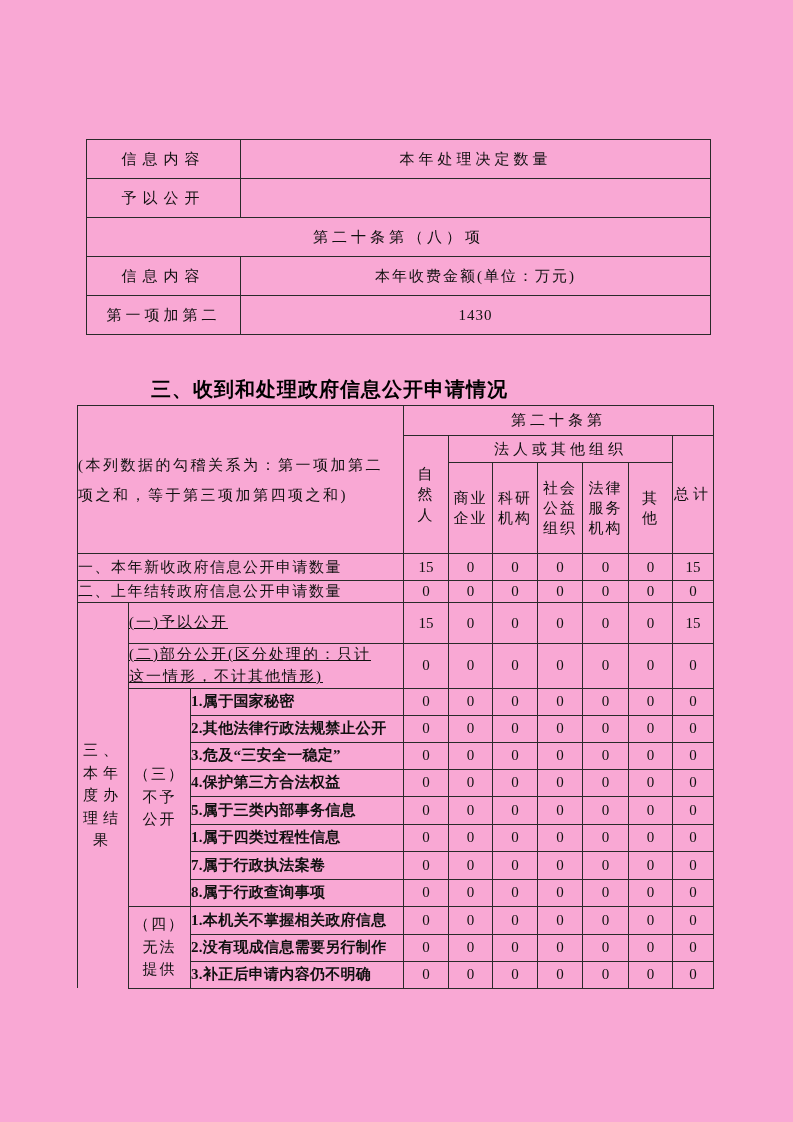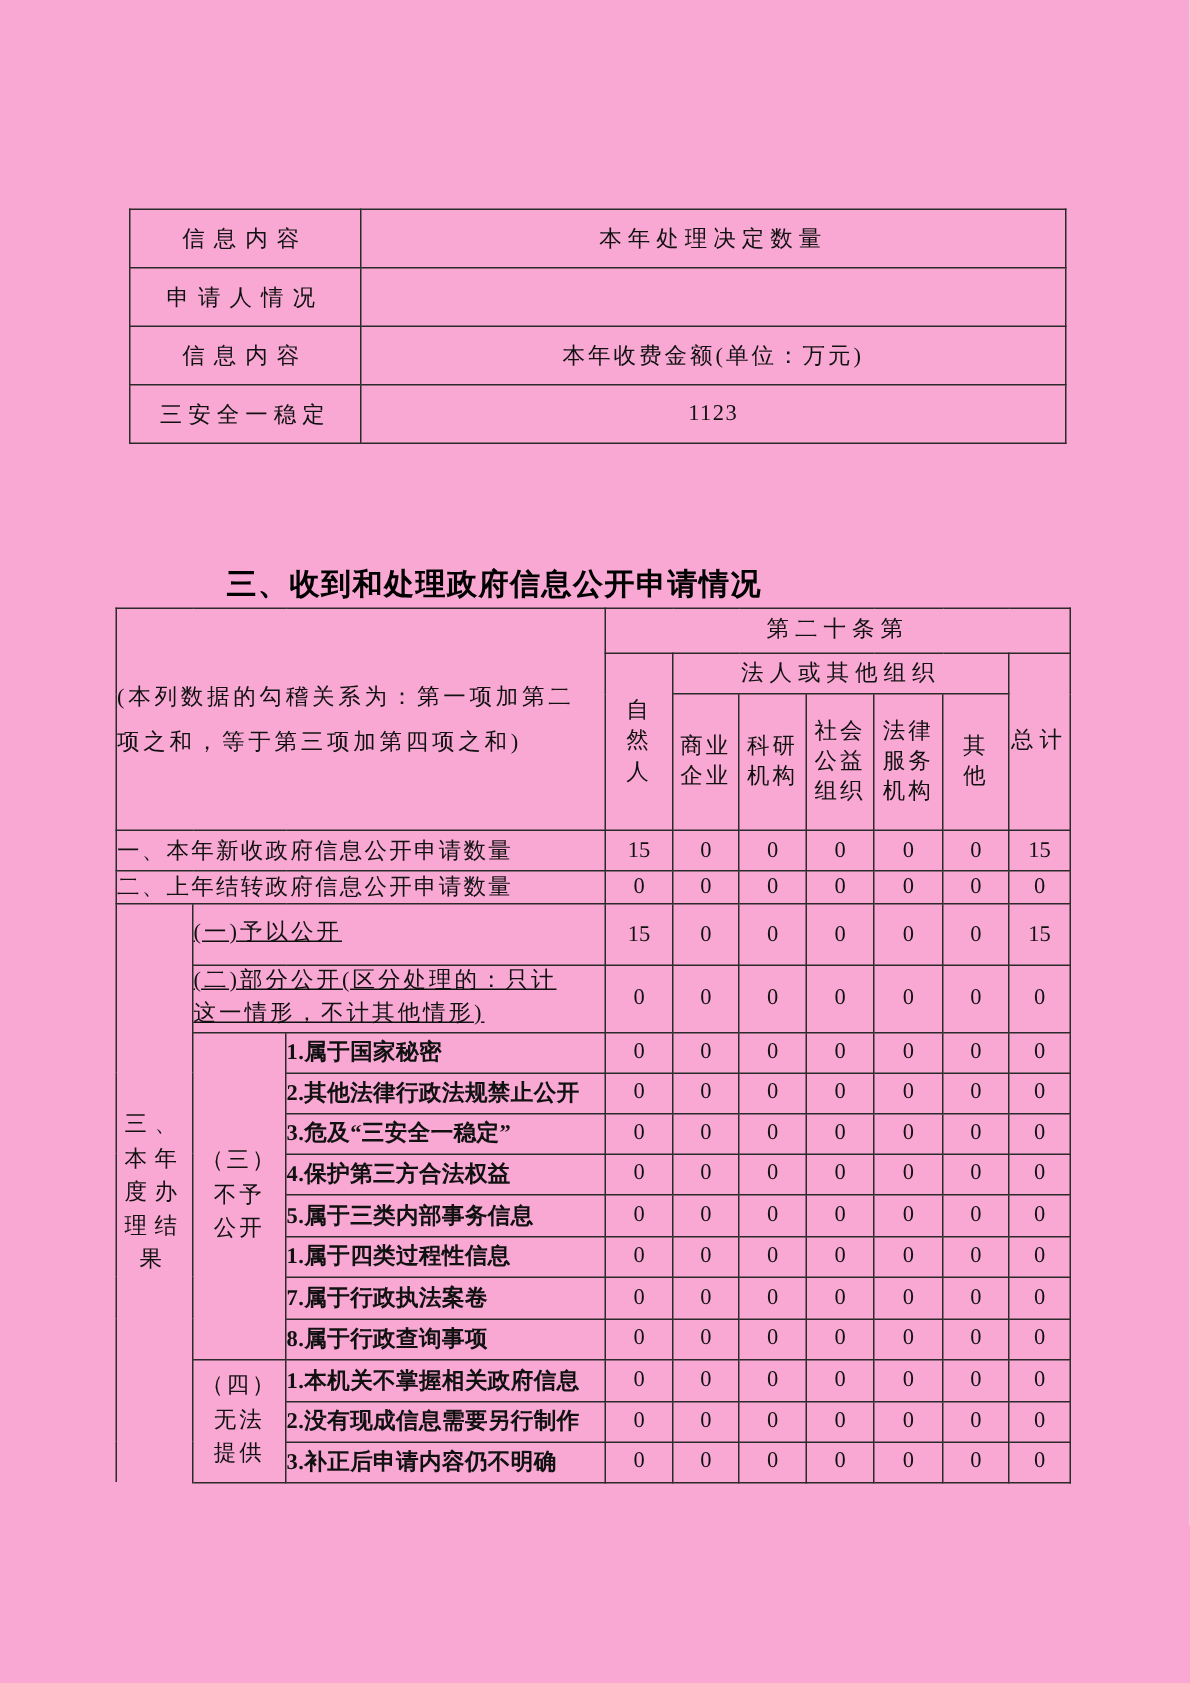"申请人情况" td.lbl { text: 申请人情况 -> 予以公开 }
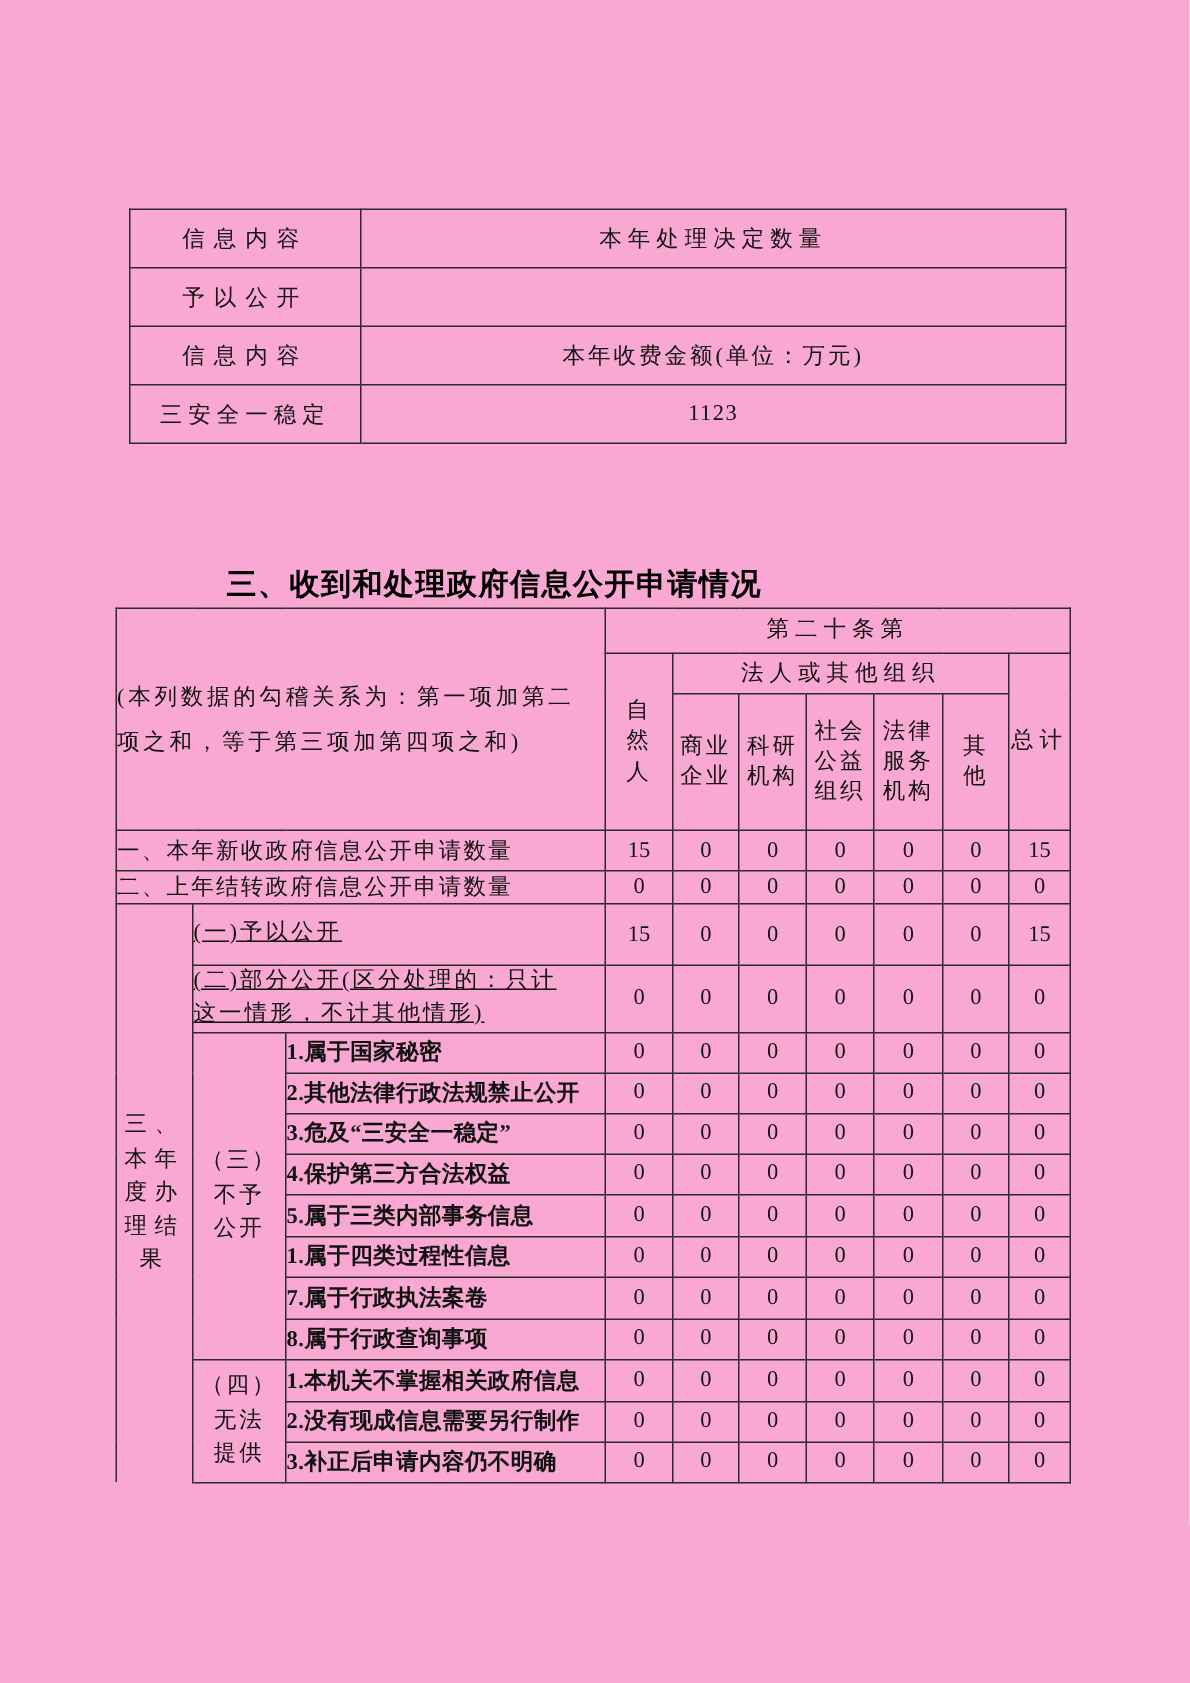"第二十条第（八）项" tr { html: none -> <tr> <td>第二十条第（八）项</td> </tr> }
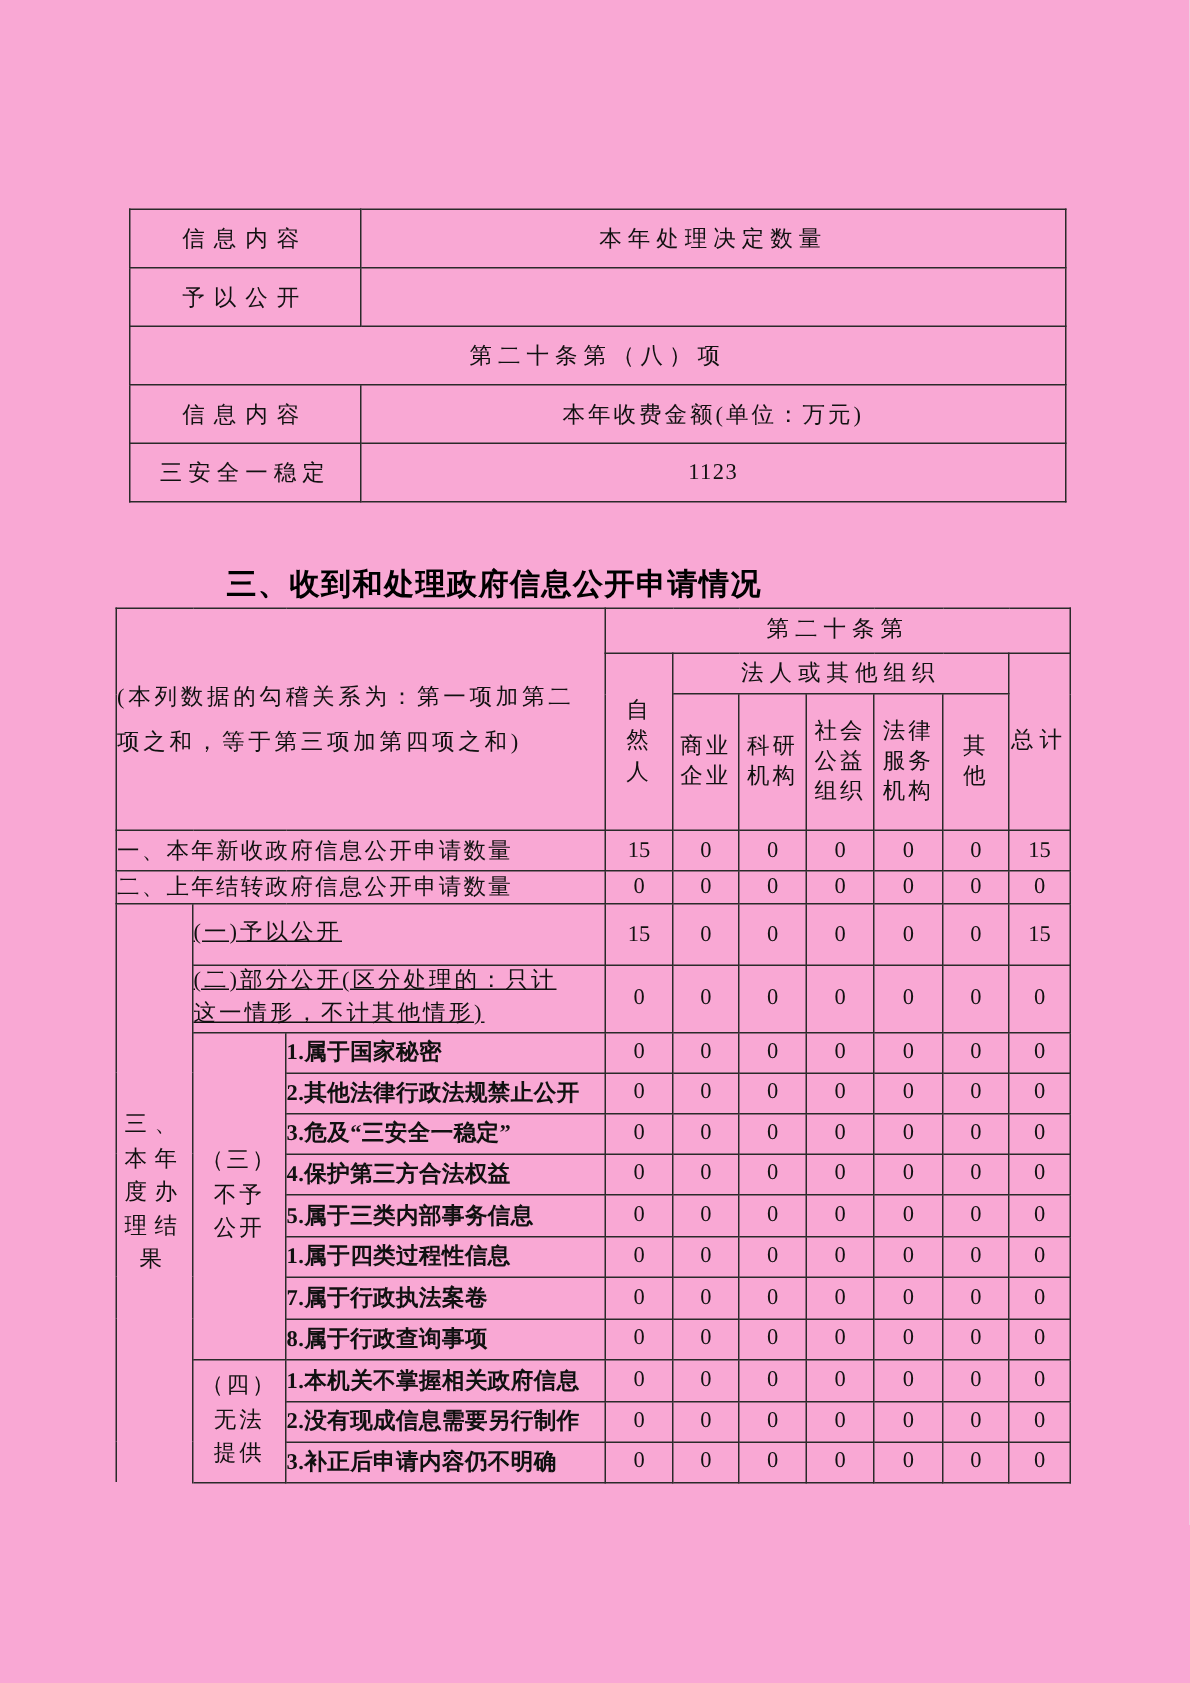"三安全一稳定" td.lbl7 { text: 三安全一稳定 -> 第一项加第二 }
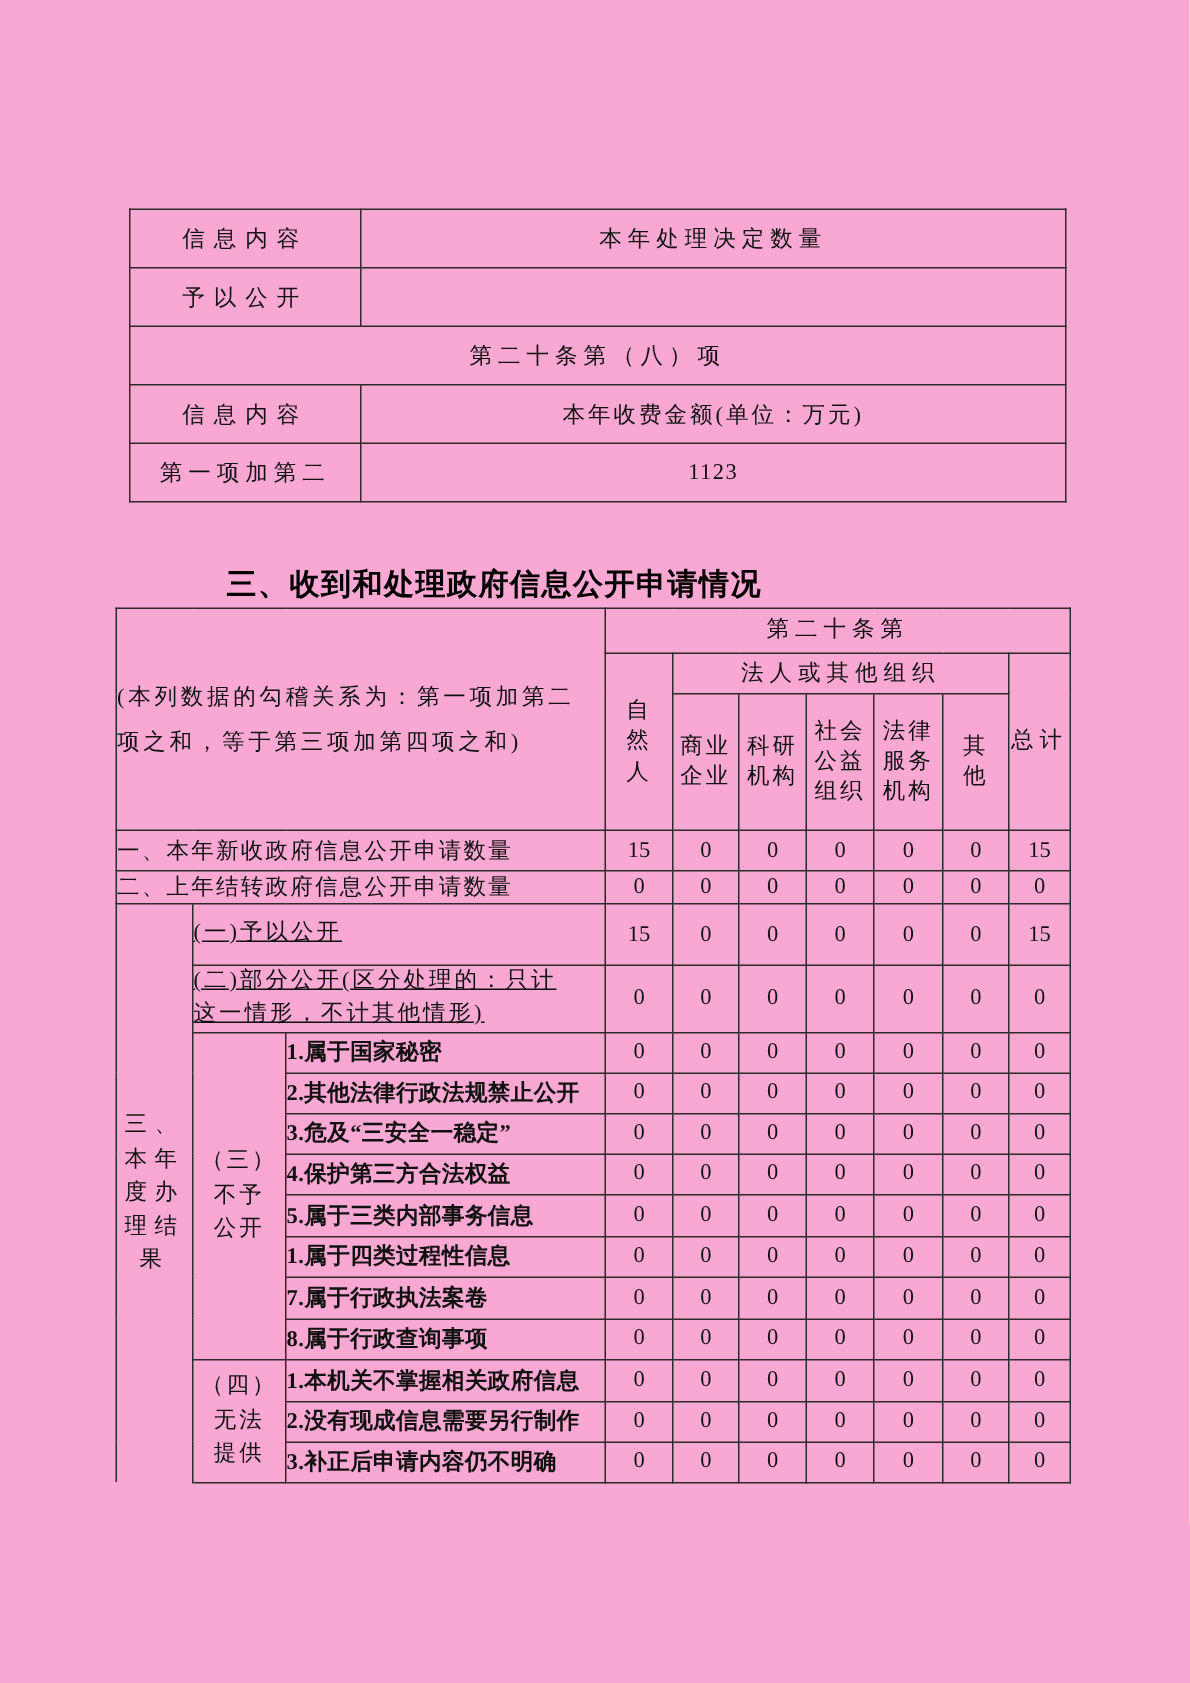"1123" td.num { text: 1123 -> 1430 }
